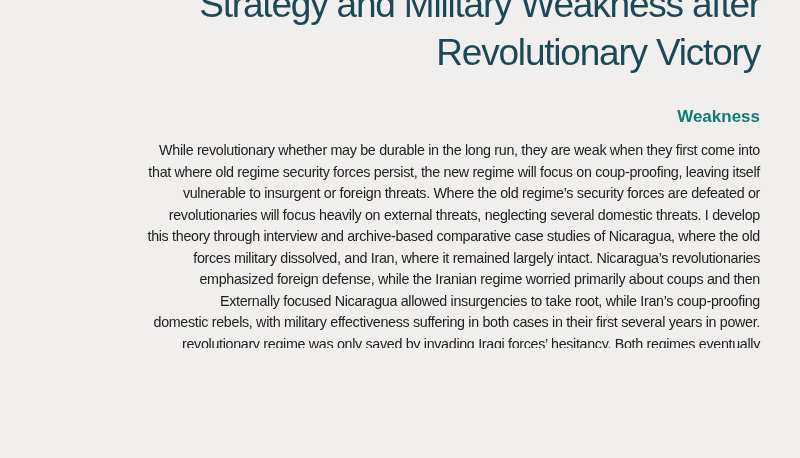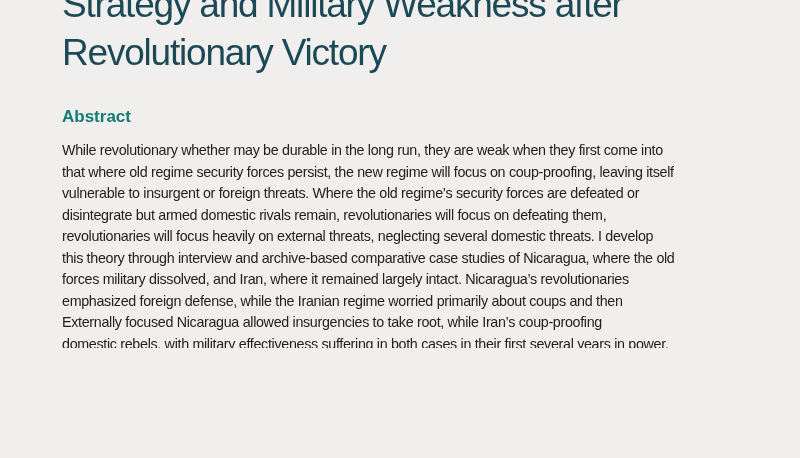"Strategy and Military Weakness after" .page { text-align: none -> right }
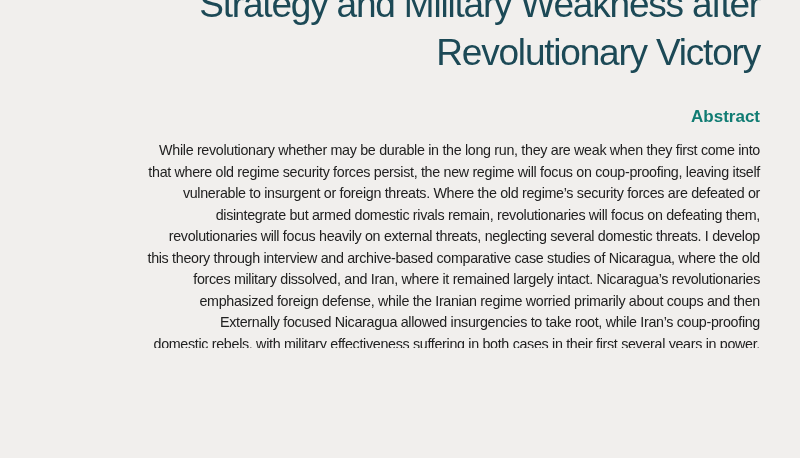"Abstract" h2.abstract-heading { text: Abstract -> Weakness }
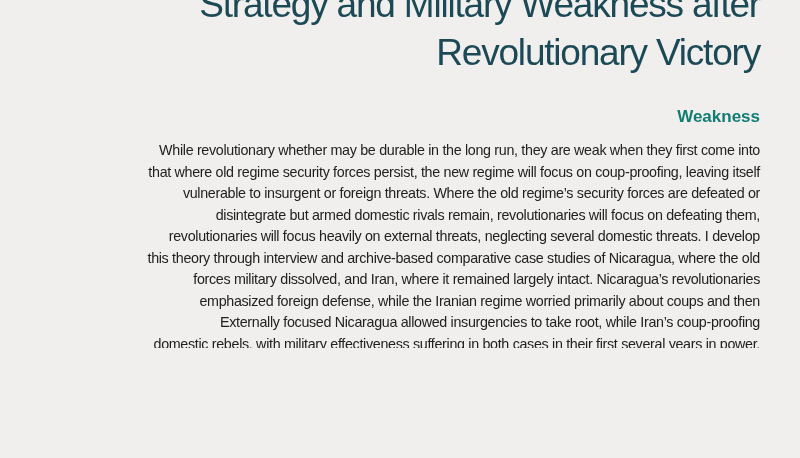"disintegrate but armed domestic rivals" div.abstract-line { html: <div>disintegrate but armed domestic rivals remain, revolutionaries will focus on defeating them,</div> -> none }
